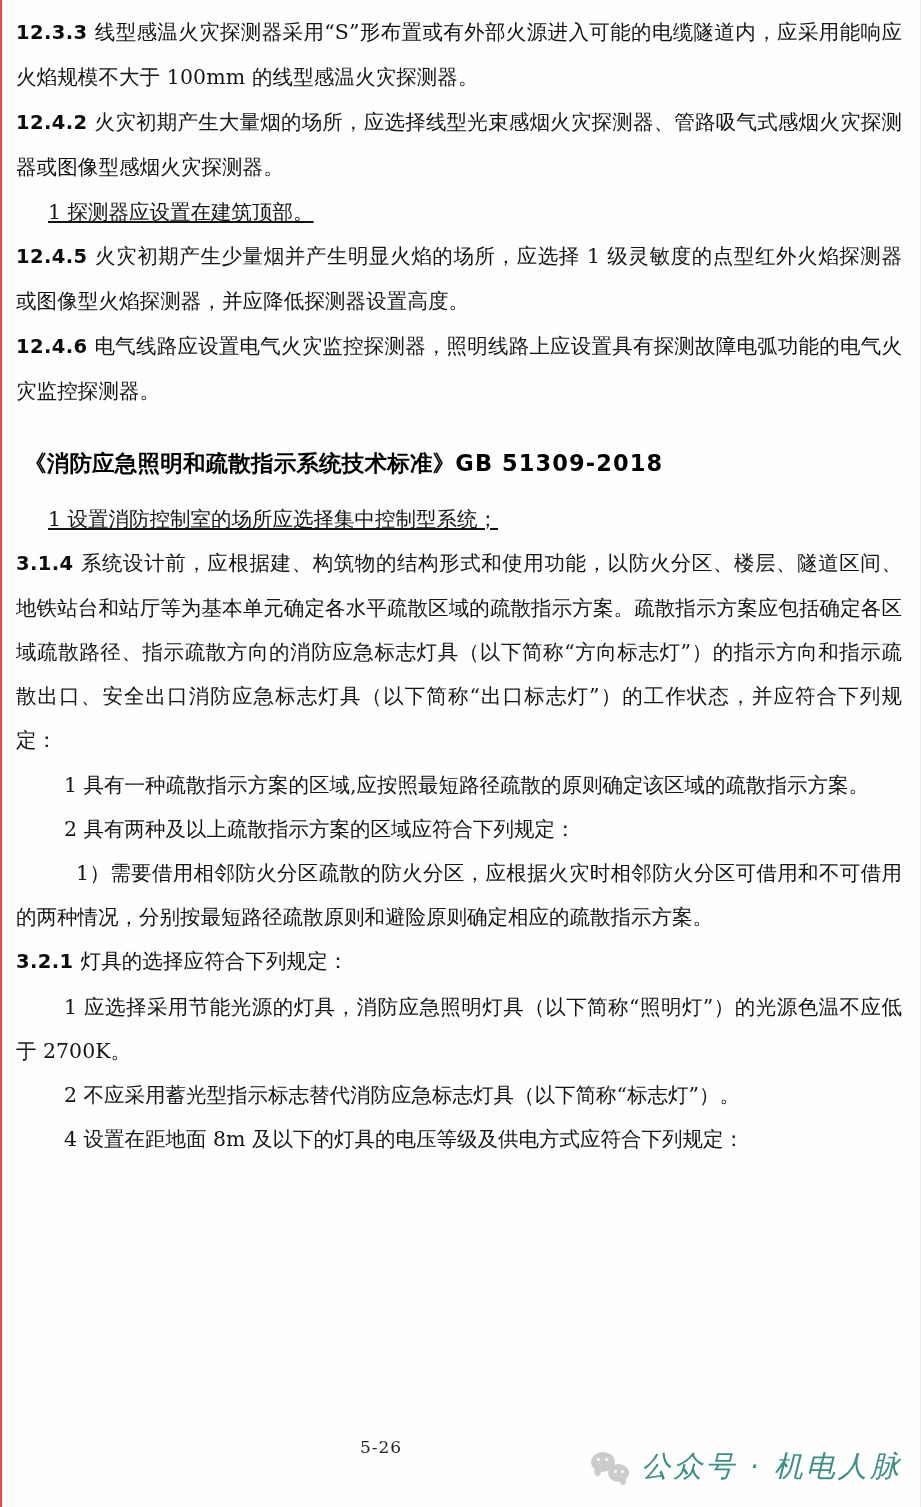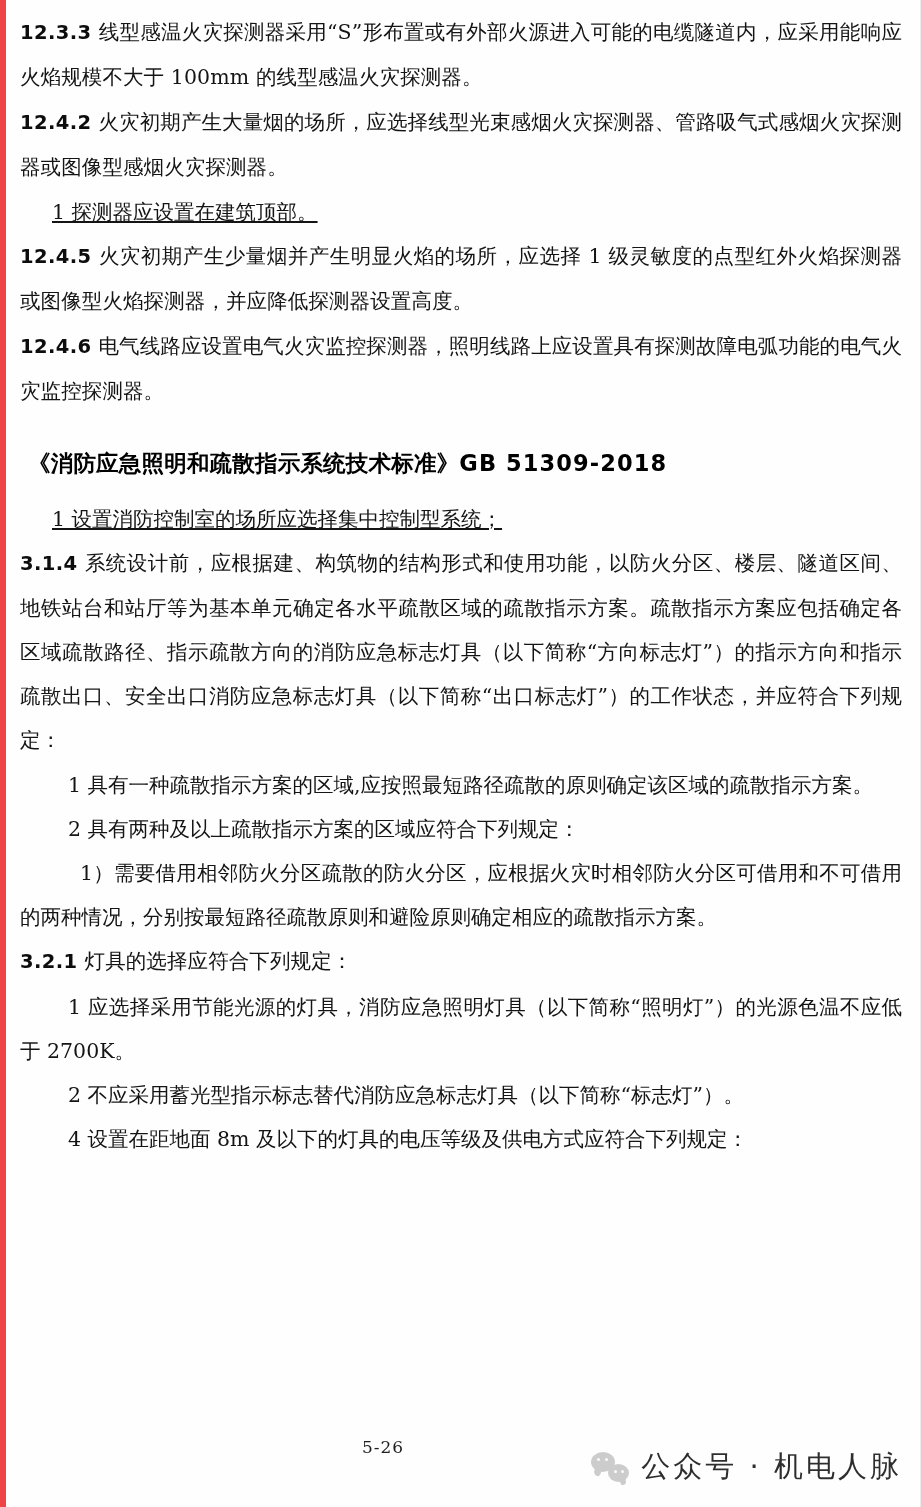"12.3.3" .page { border-left: 6px solid #ef4444 -> 2px solid #ef4444 }
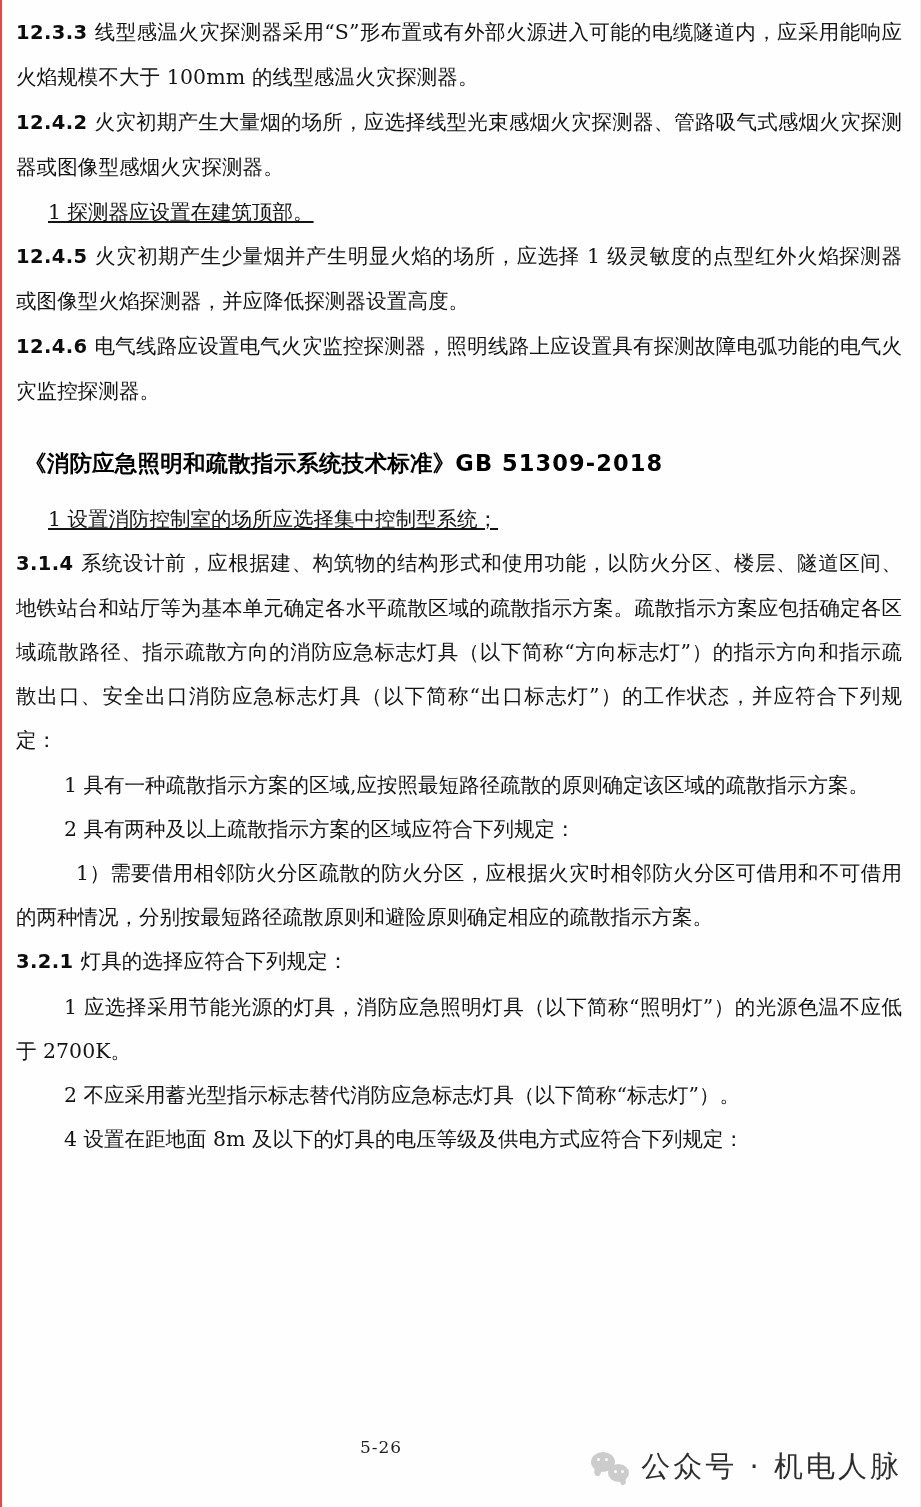"公众号 · 机电人脉" .watermark-text { color: #000000 -> #0f766e; font-style: none -> italic }
